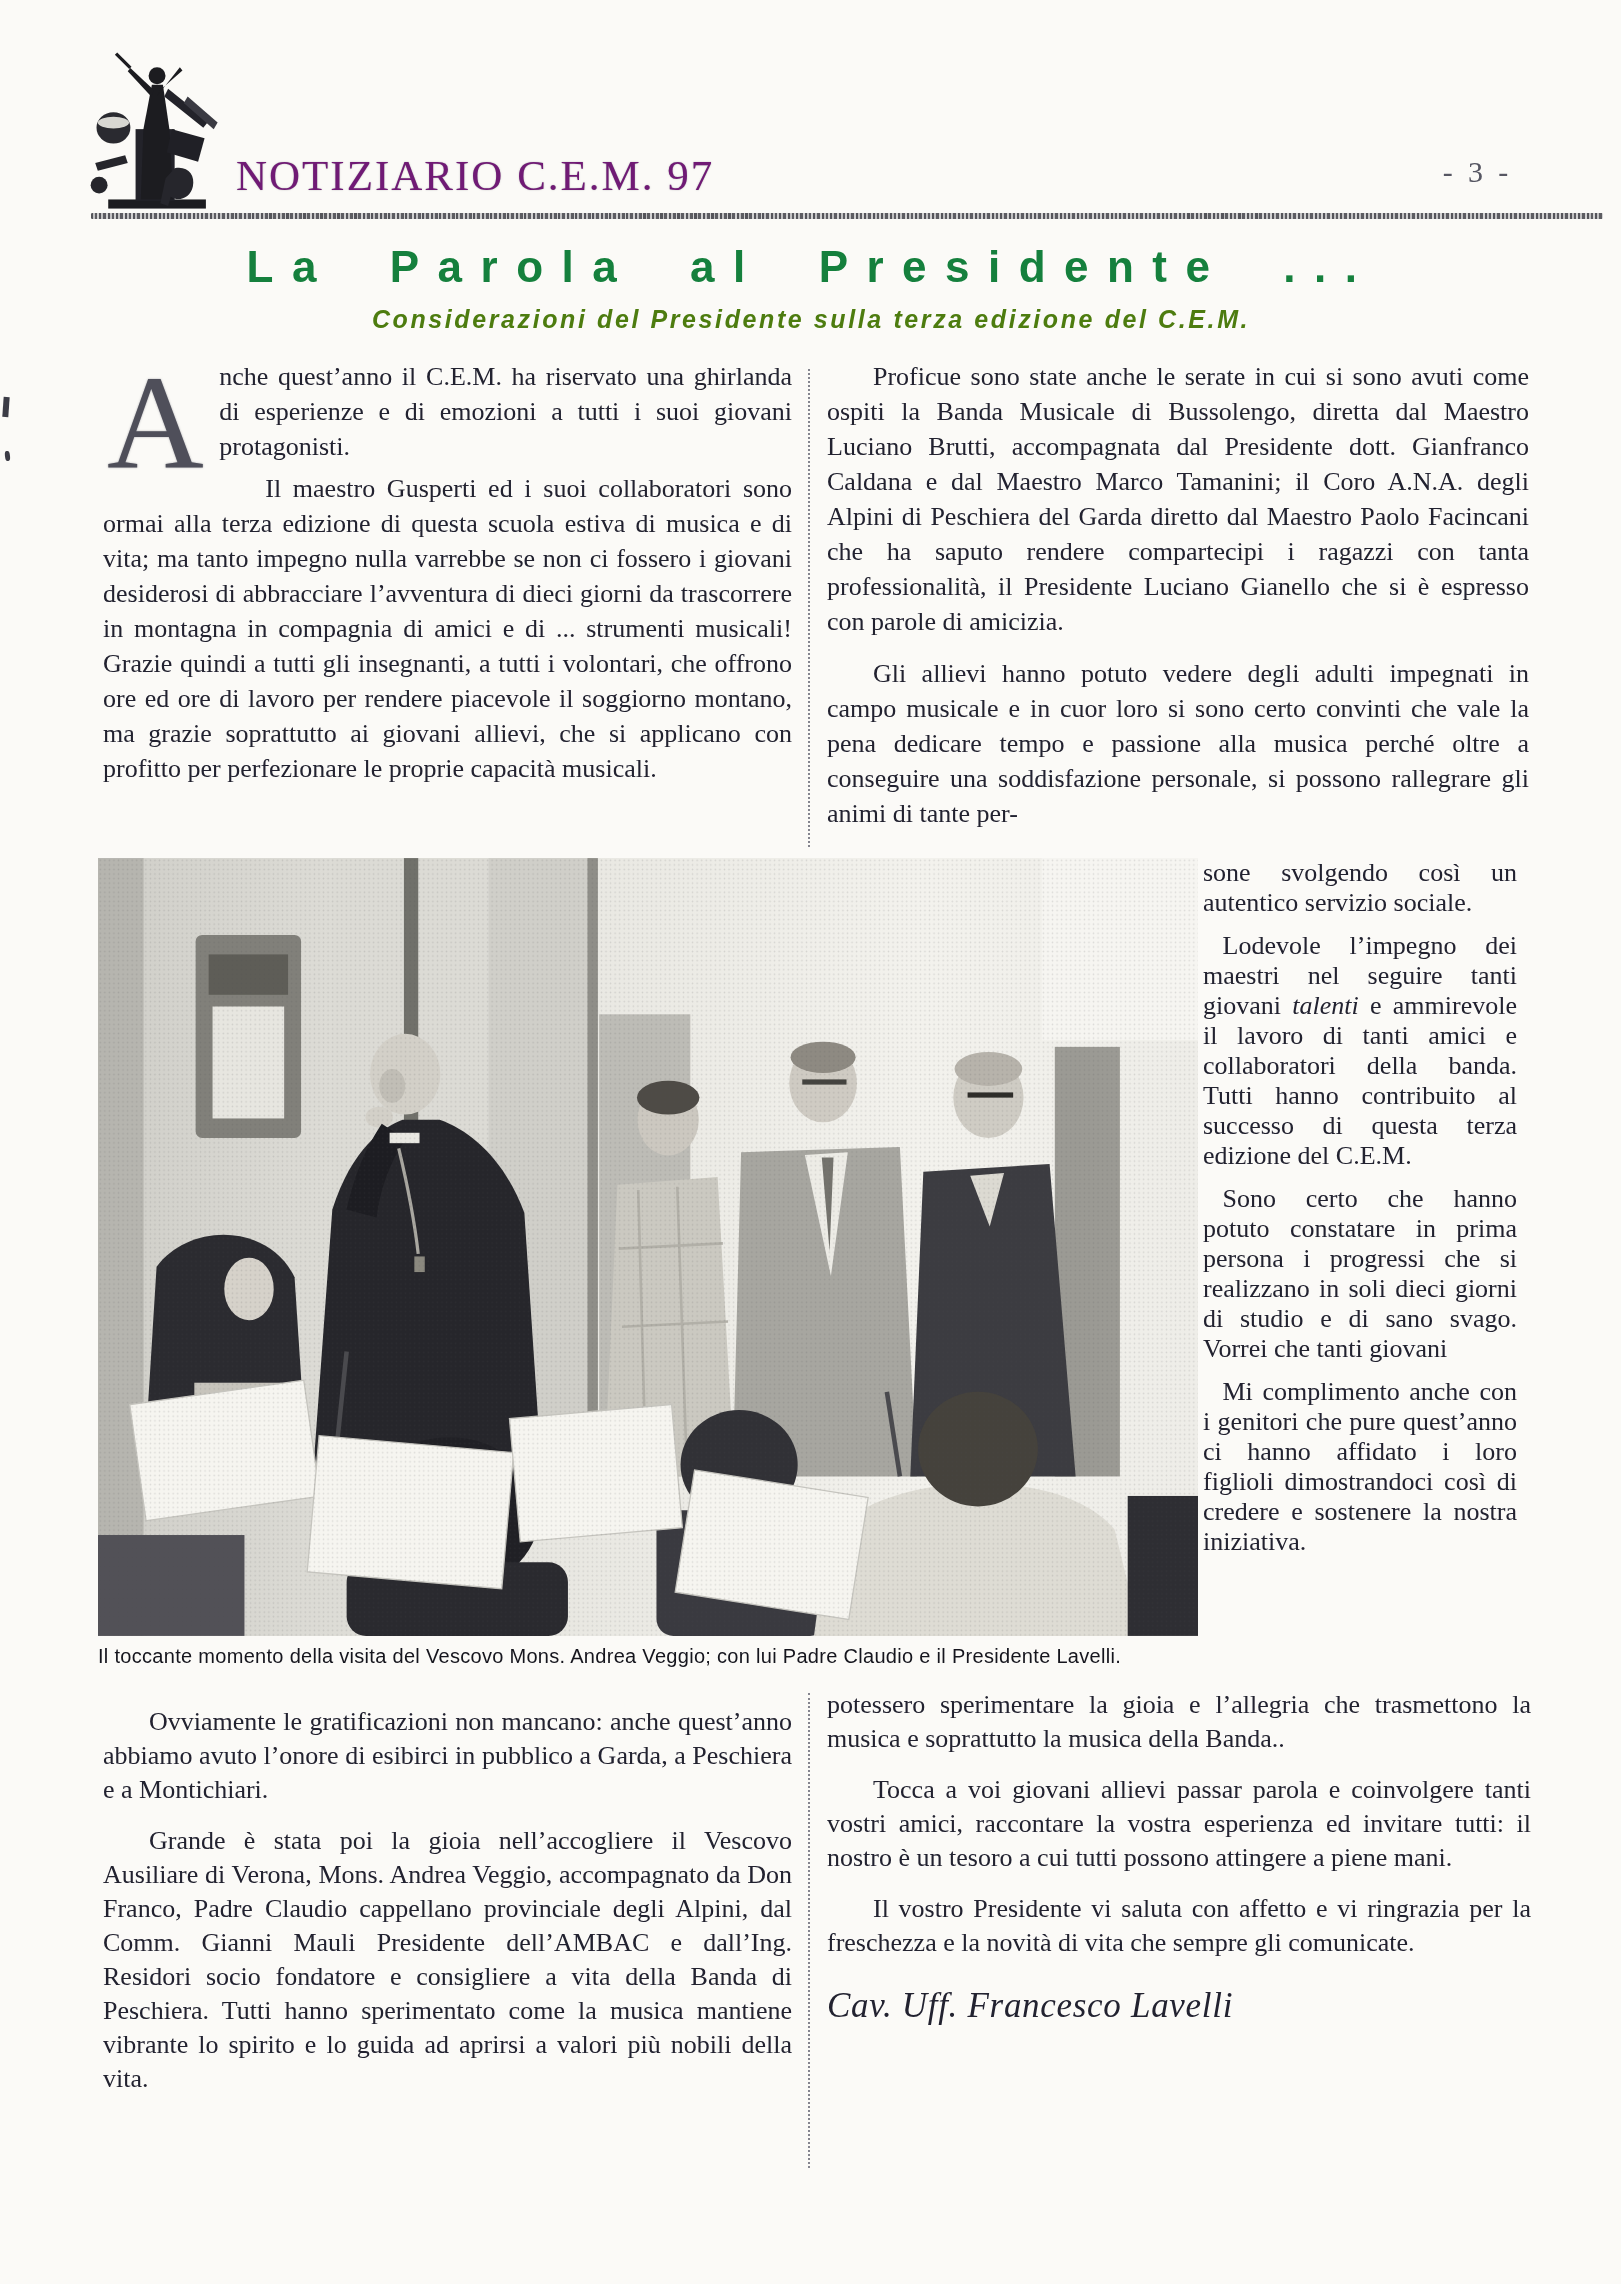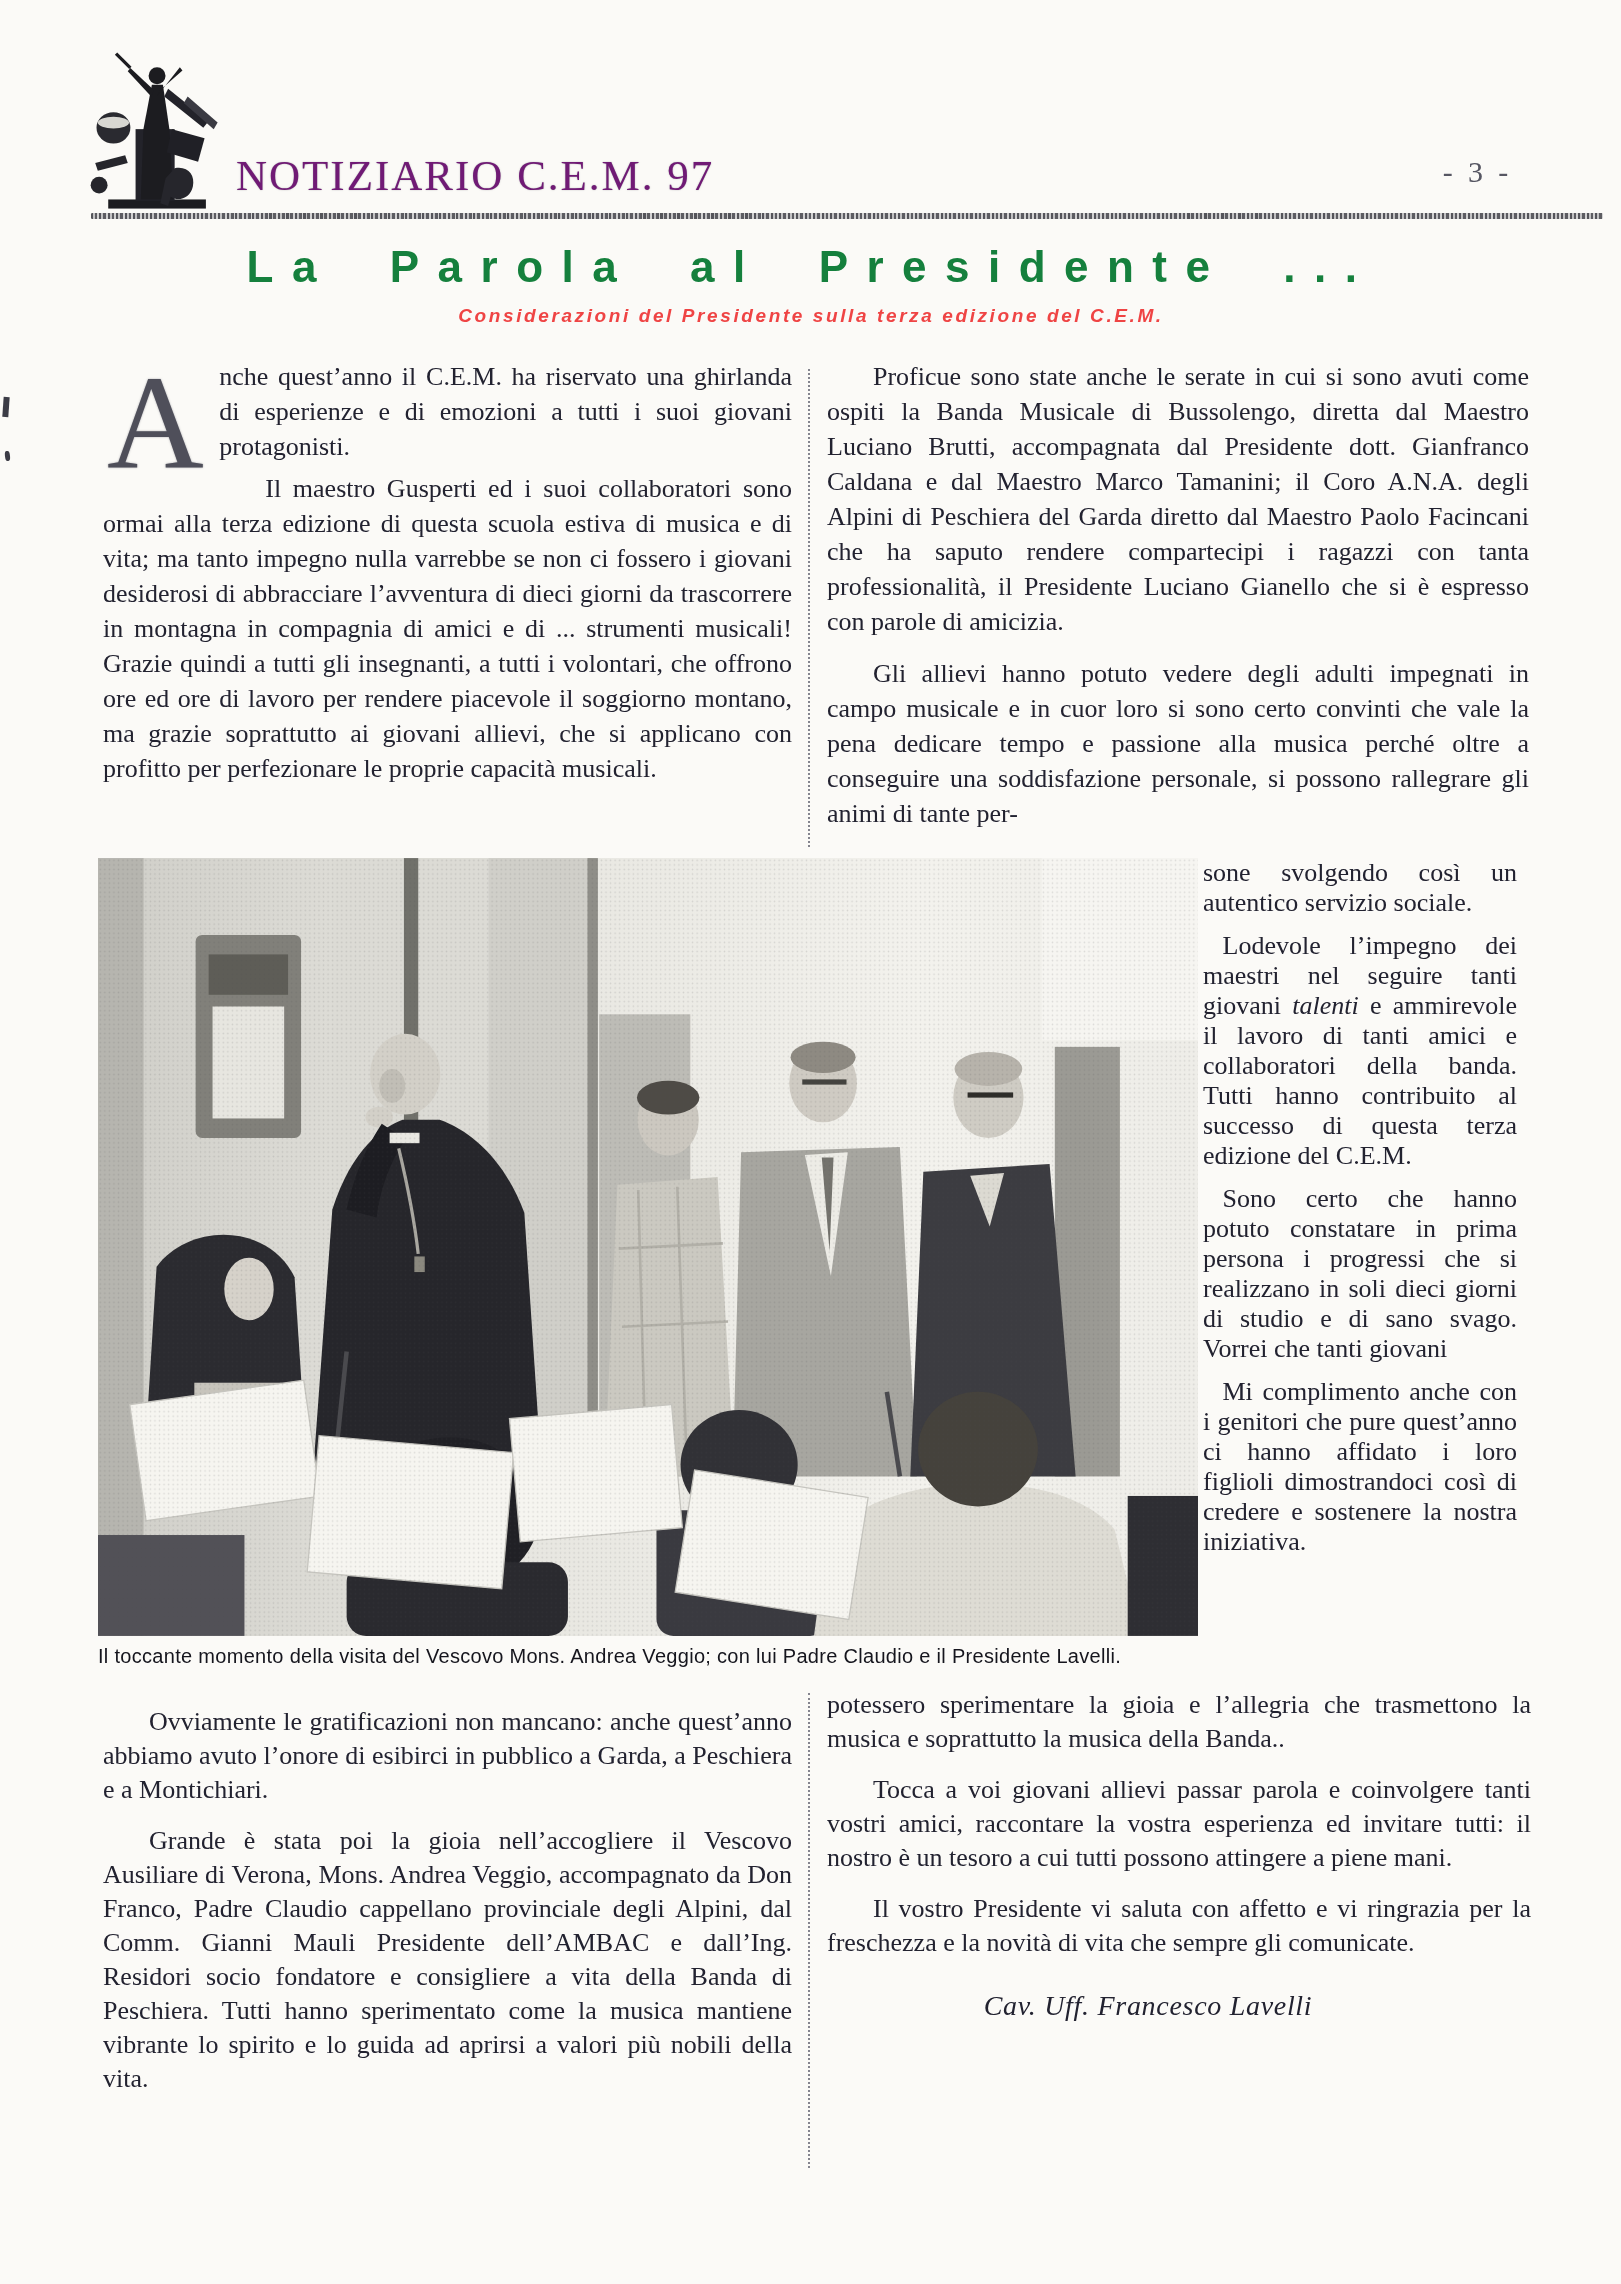"Considerazioni del Presidente sulla" .subhead { color: #ef4444 -> #4d7c0f; font-size: 19px -> 25px }
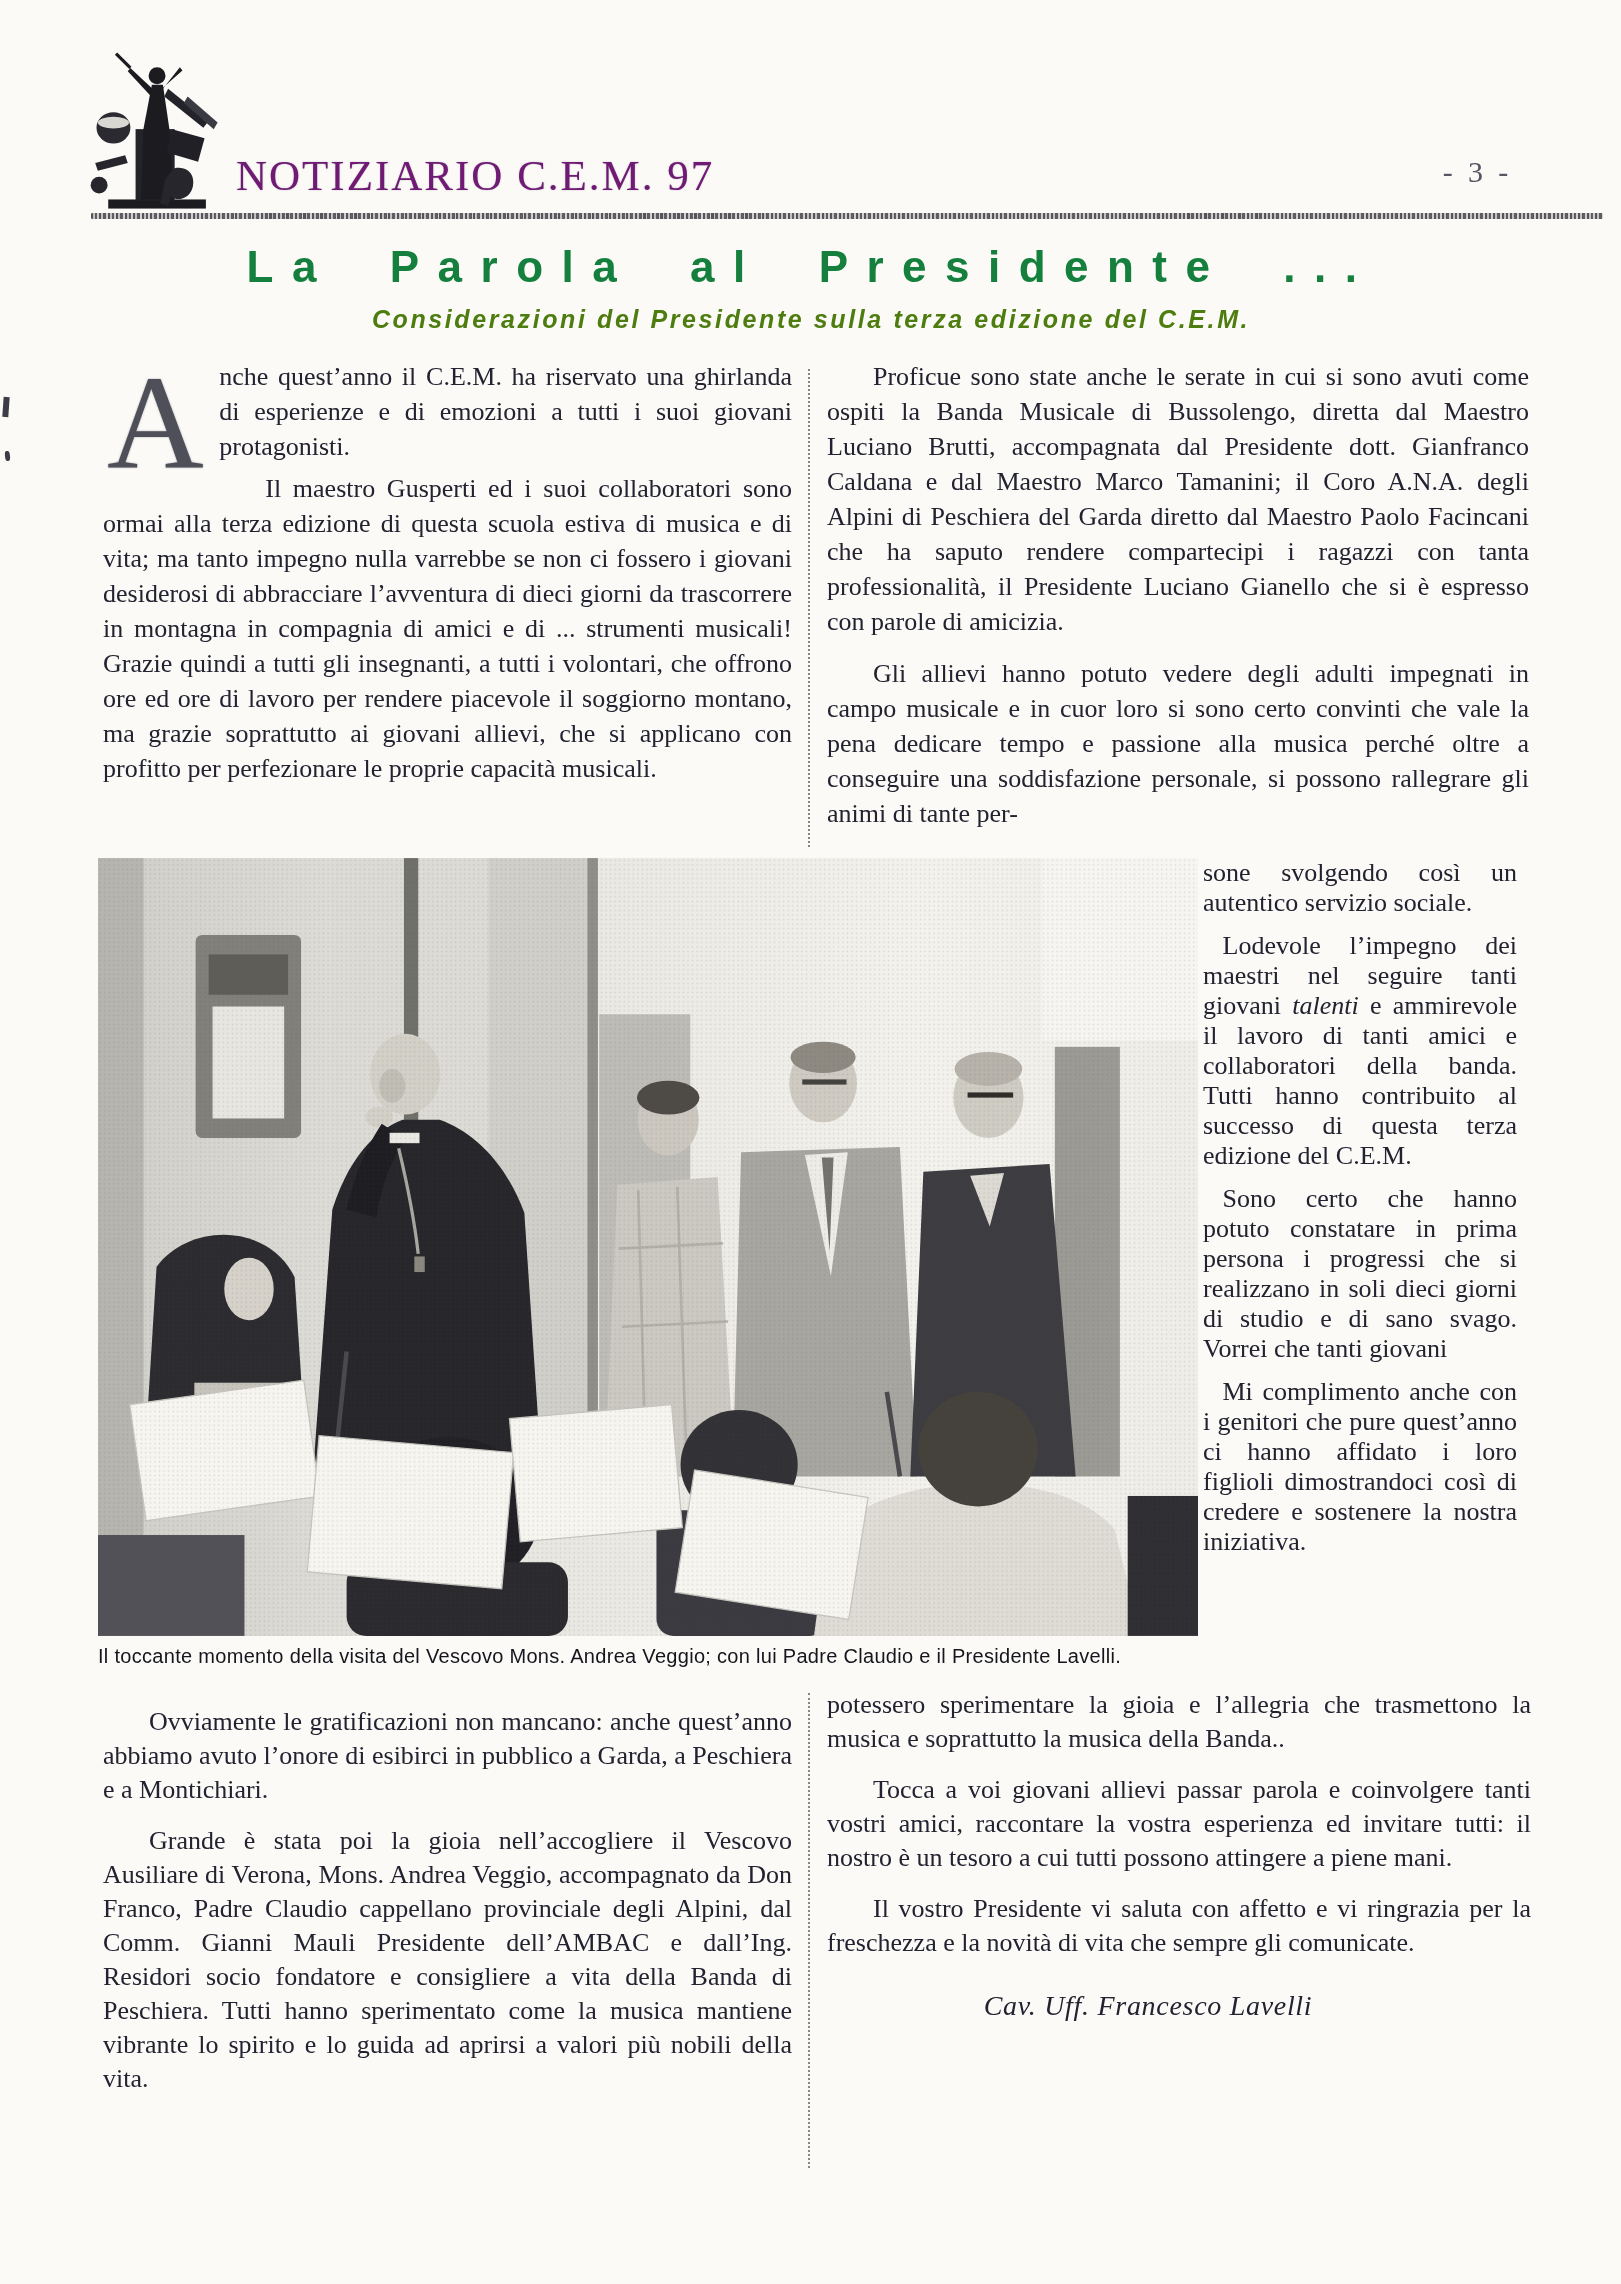"Cav. Uff. Francesco Lavelli" .signature { font-size: 28px -> 35px; text-align: center -> left }
